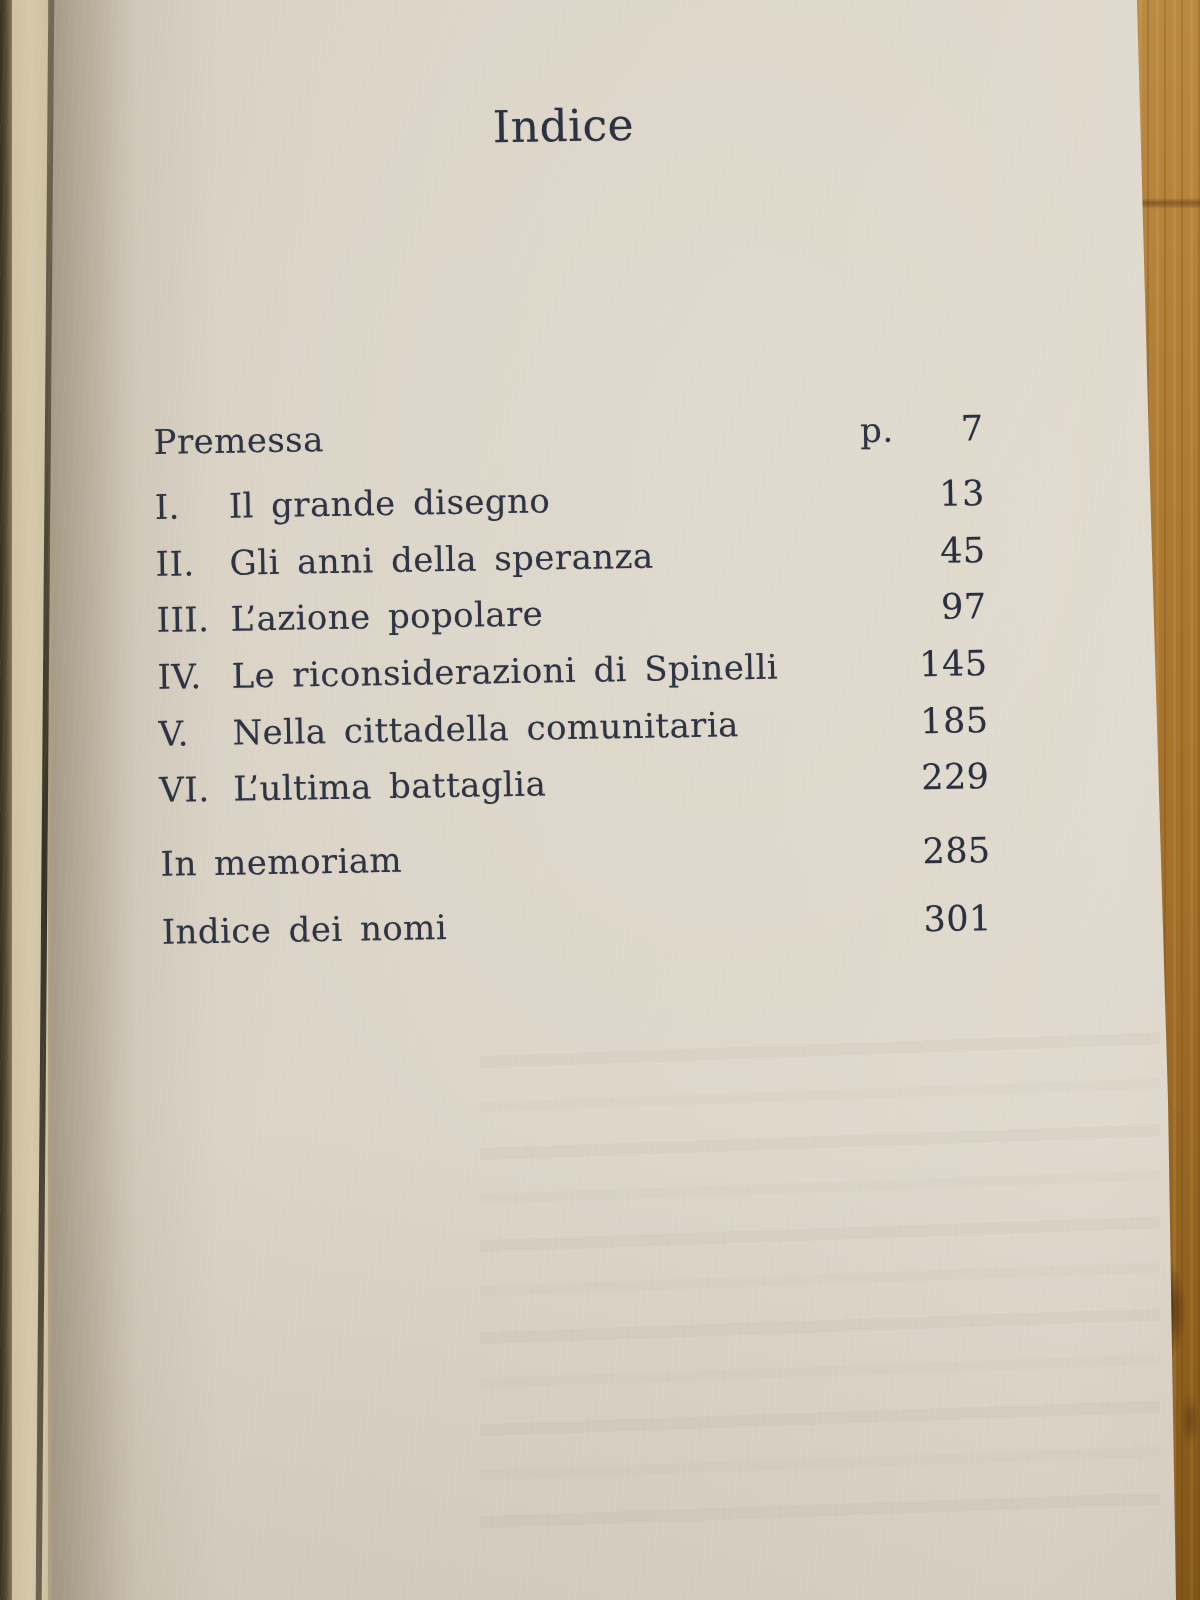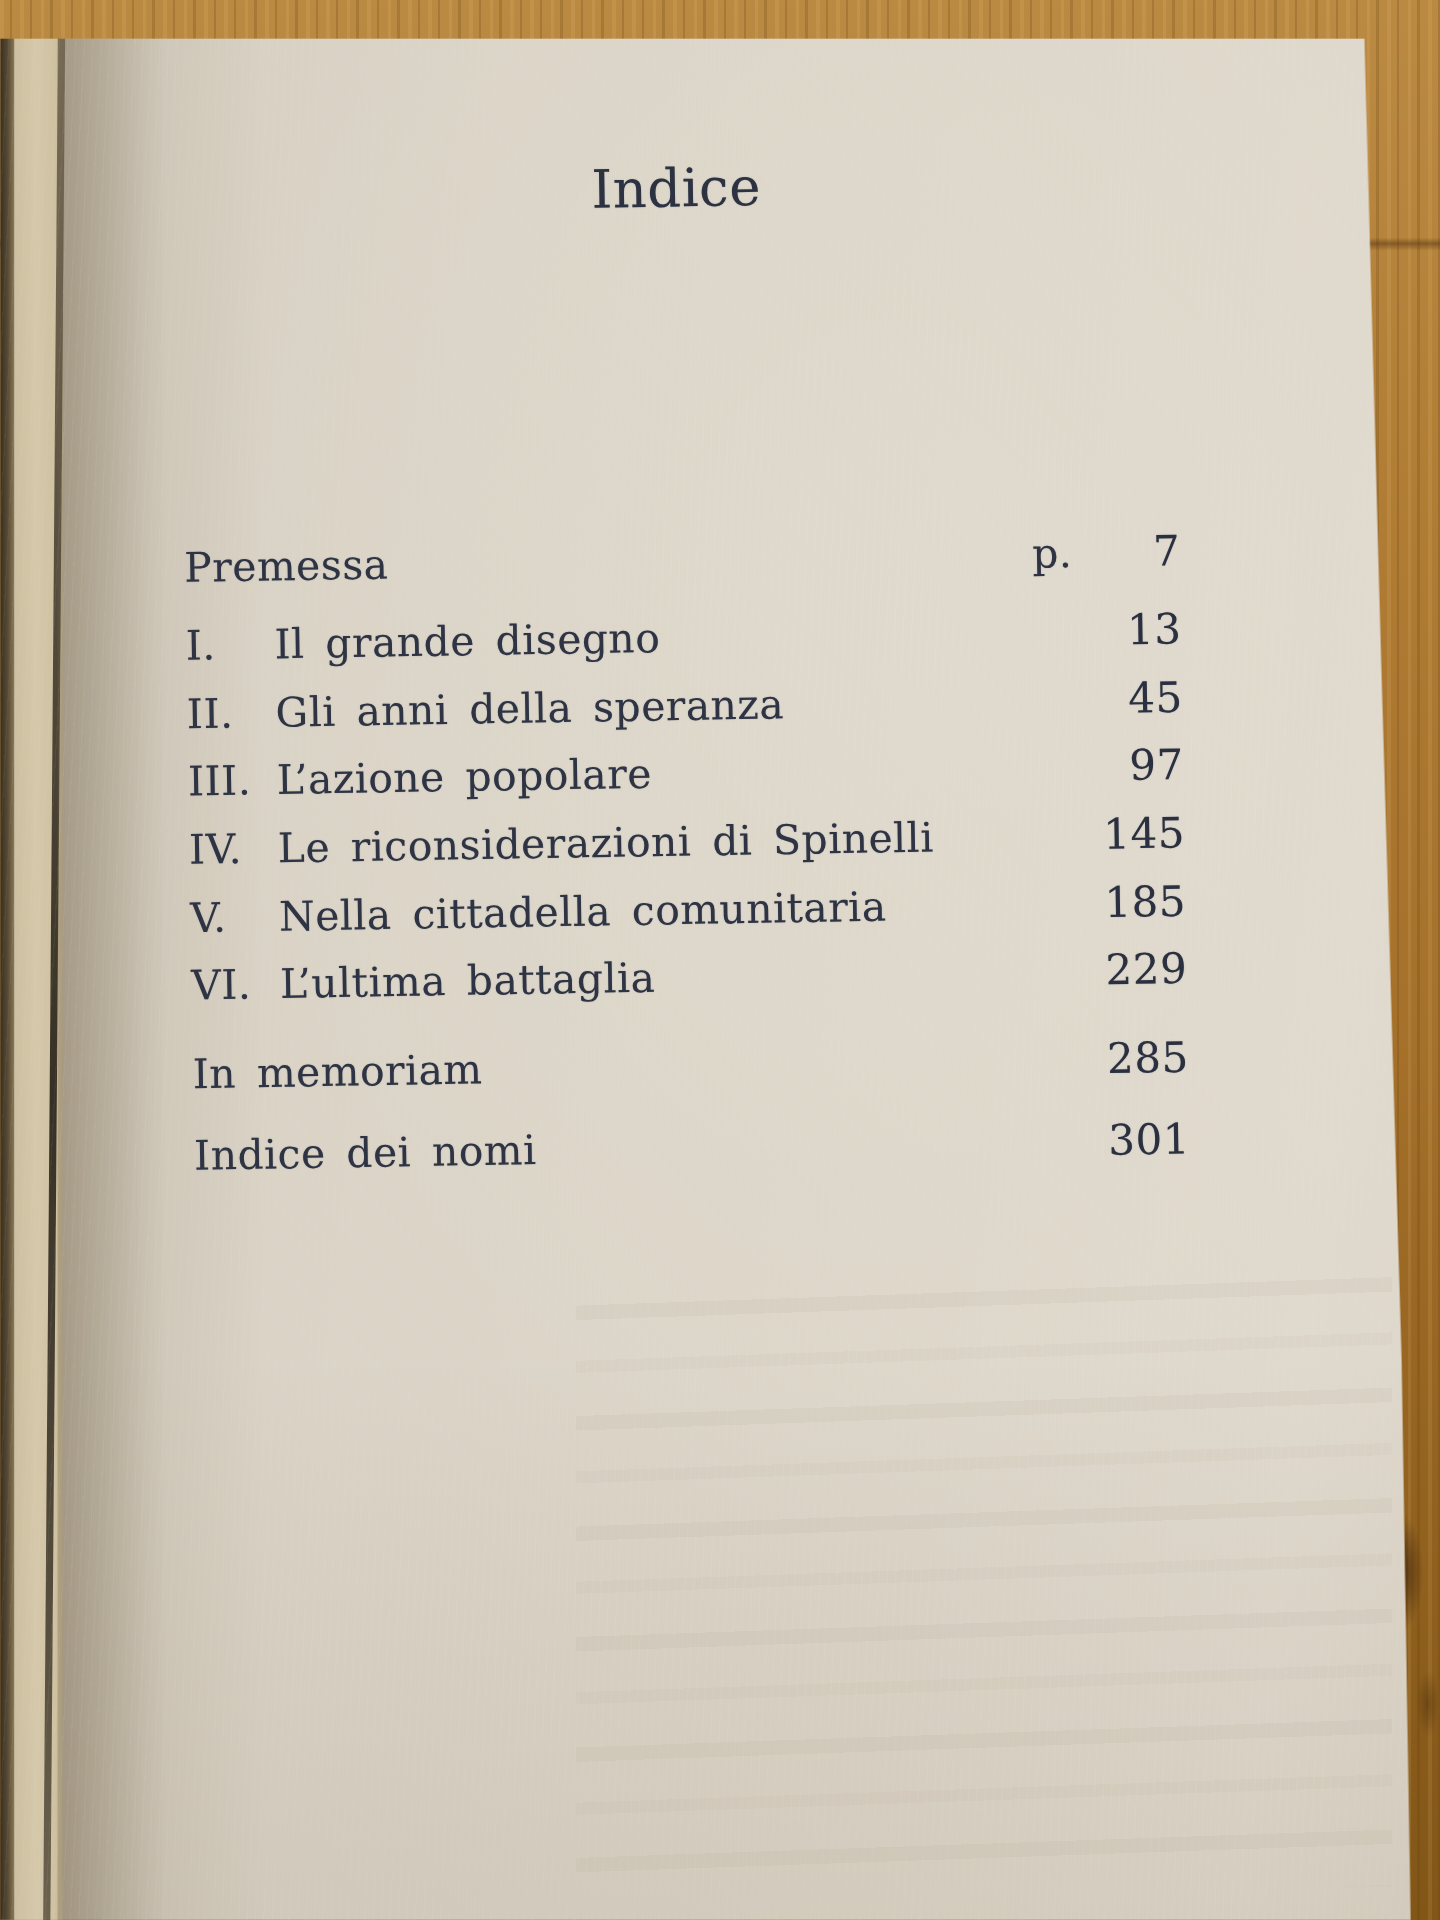"Indice" .book { margin-top: 32px -> none }
